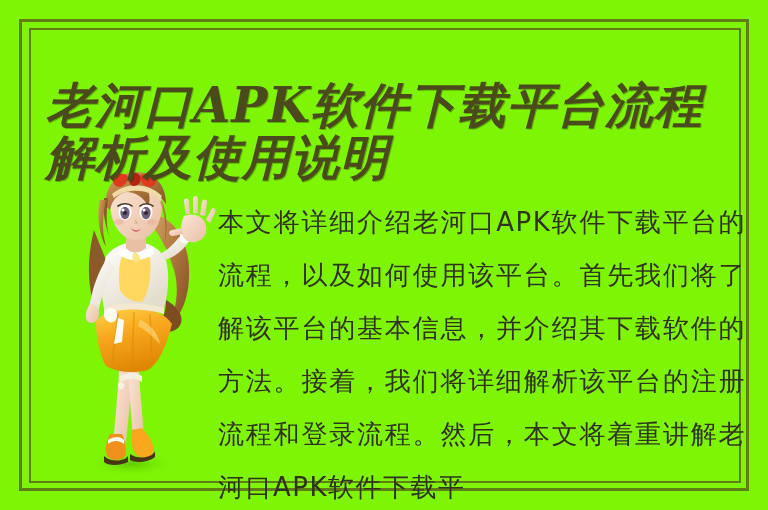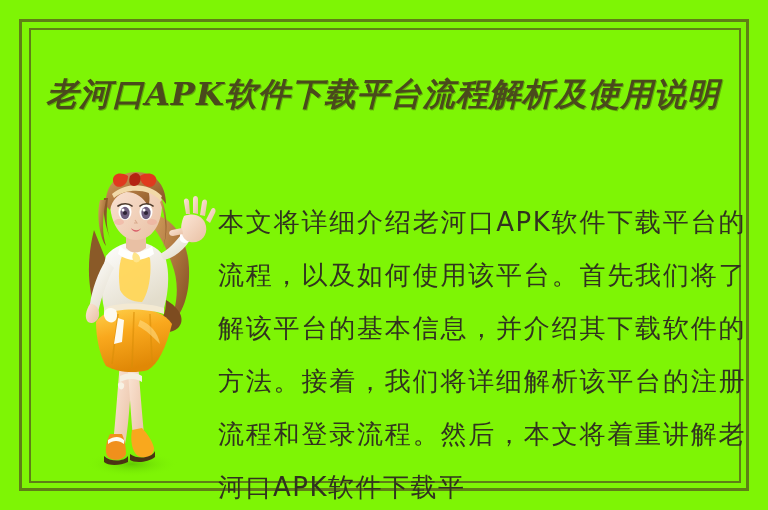"老河口APK软件下载平台流程解析及使用说明" .title { font-size: 32px -> 48px }
